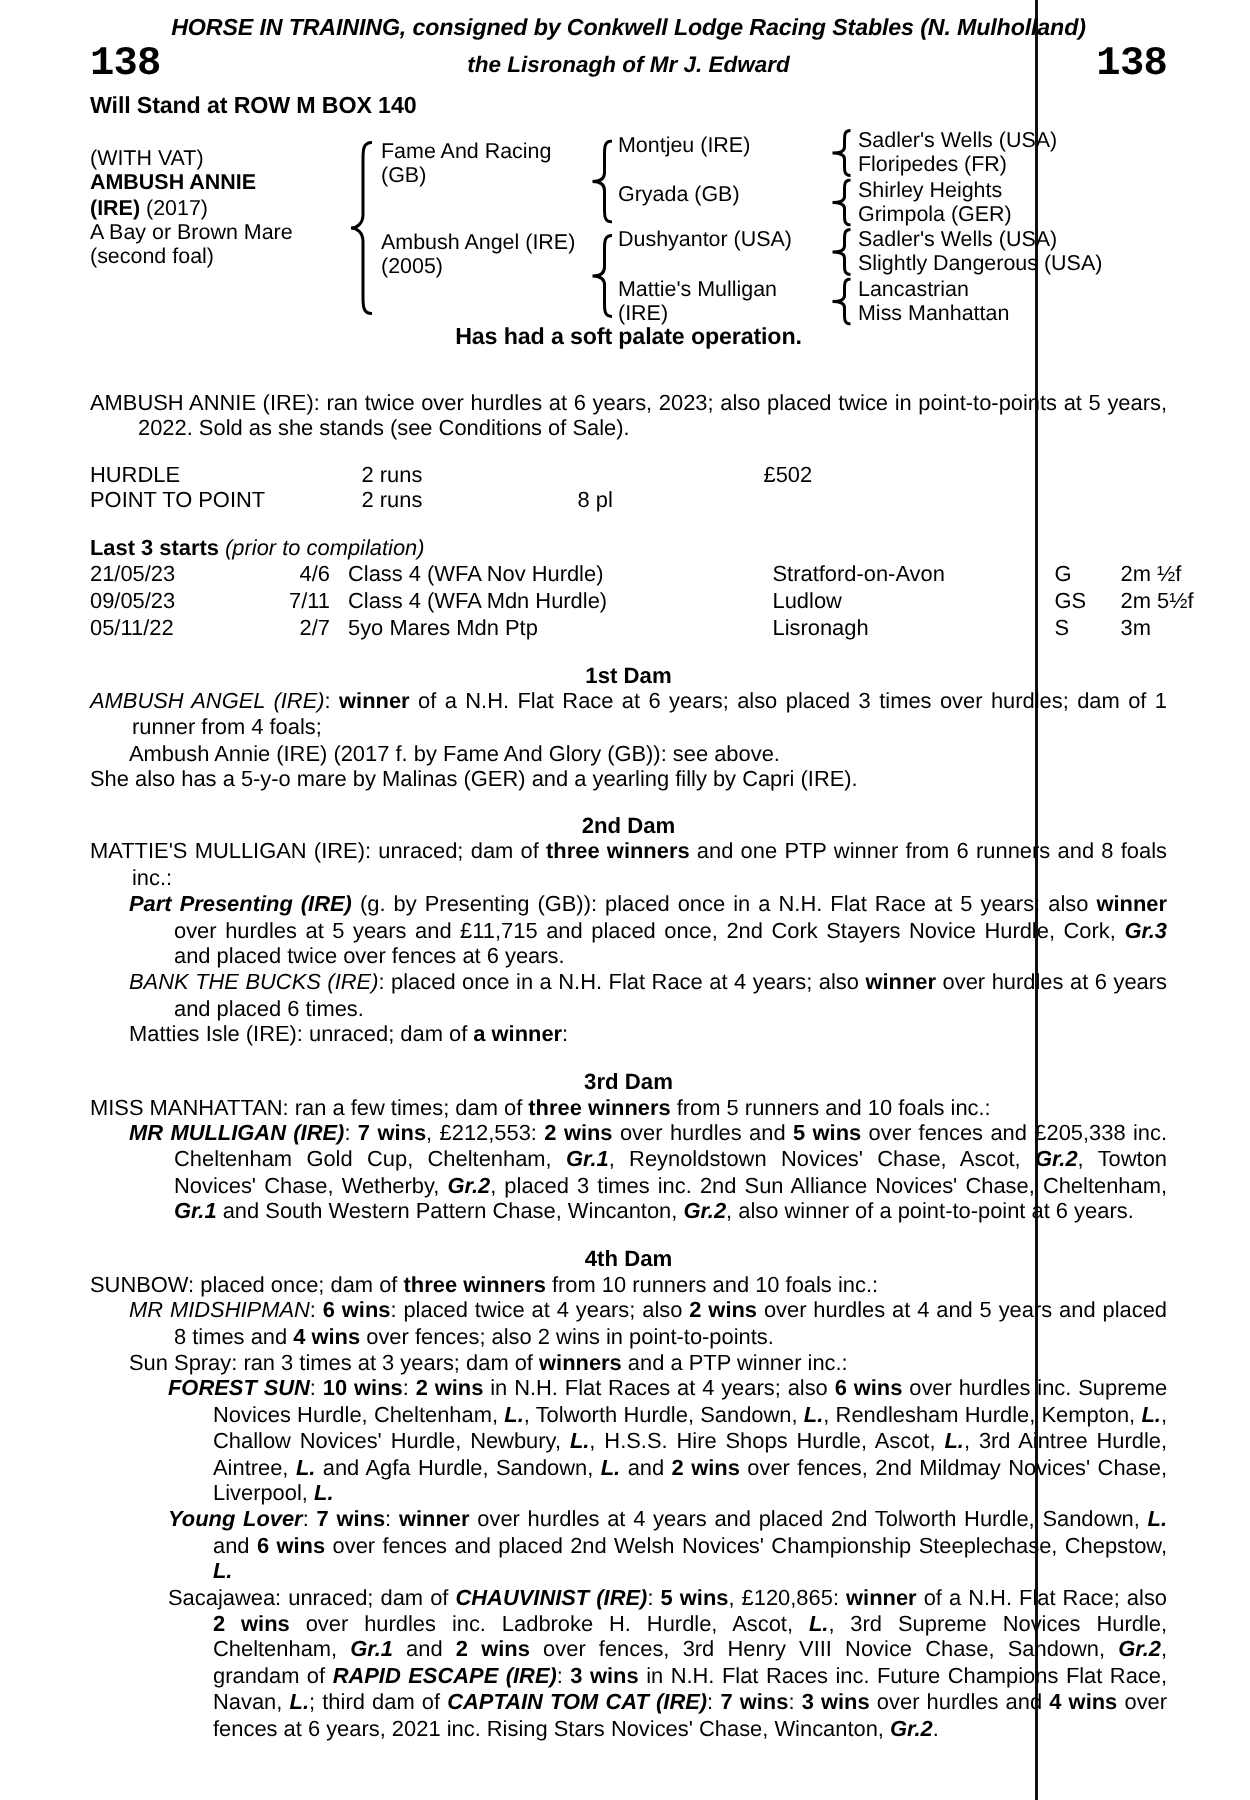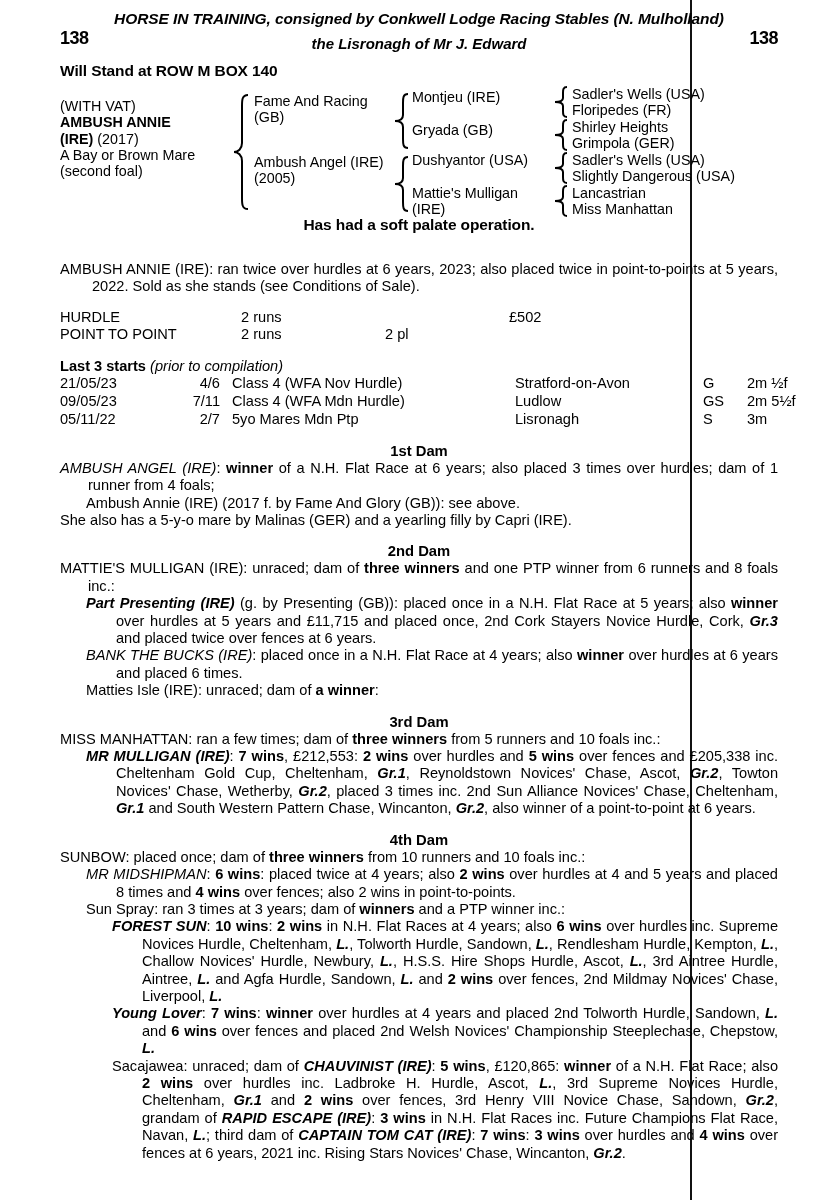"138" .lot-left, .lot-right { font-family: none -> Liberation Mono, monospace; font-size: 18px -> 27px }
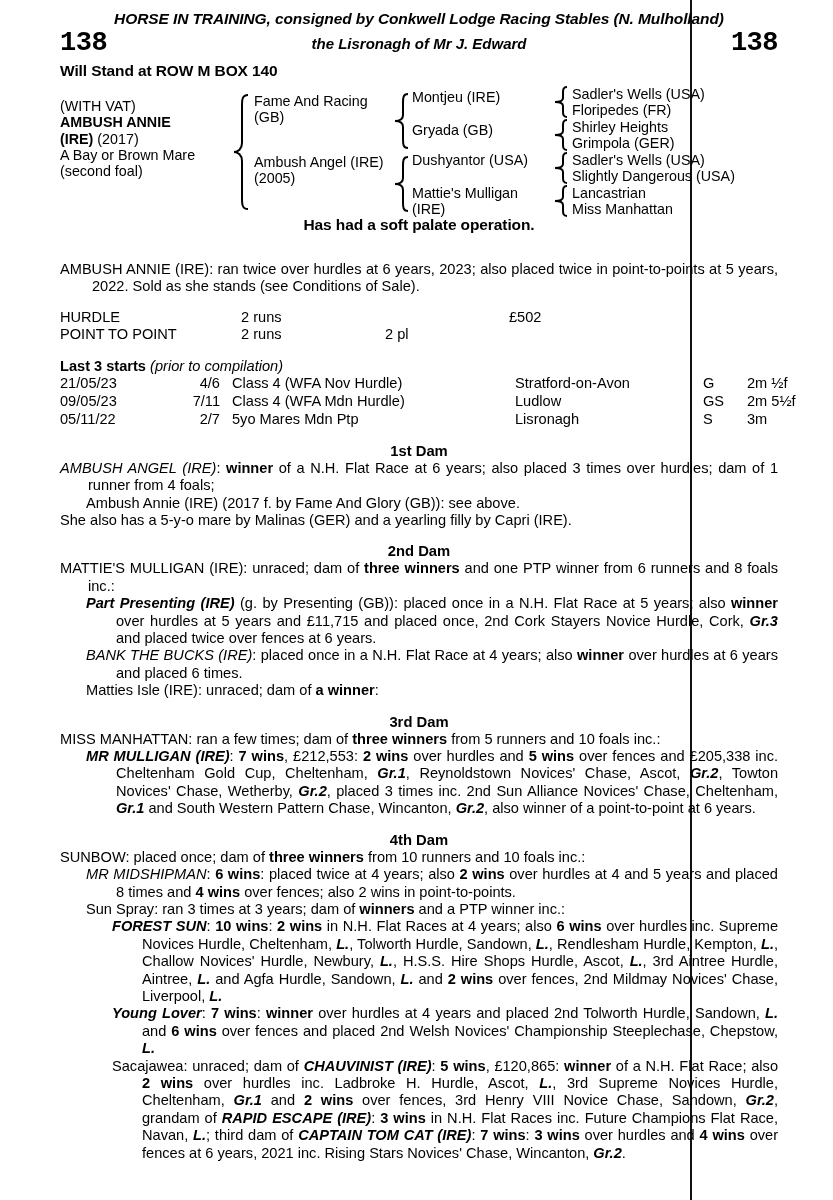"2 pl" span.rec-pl { text: 2 -> 8 }
